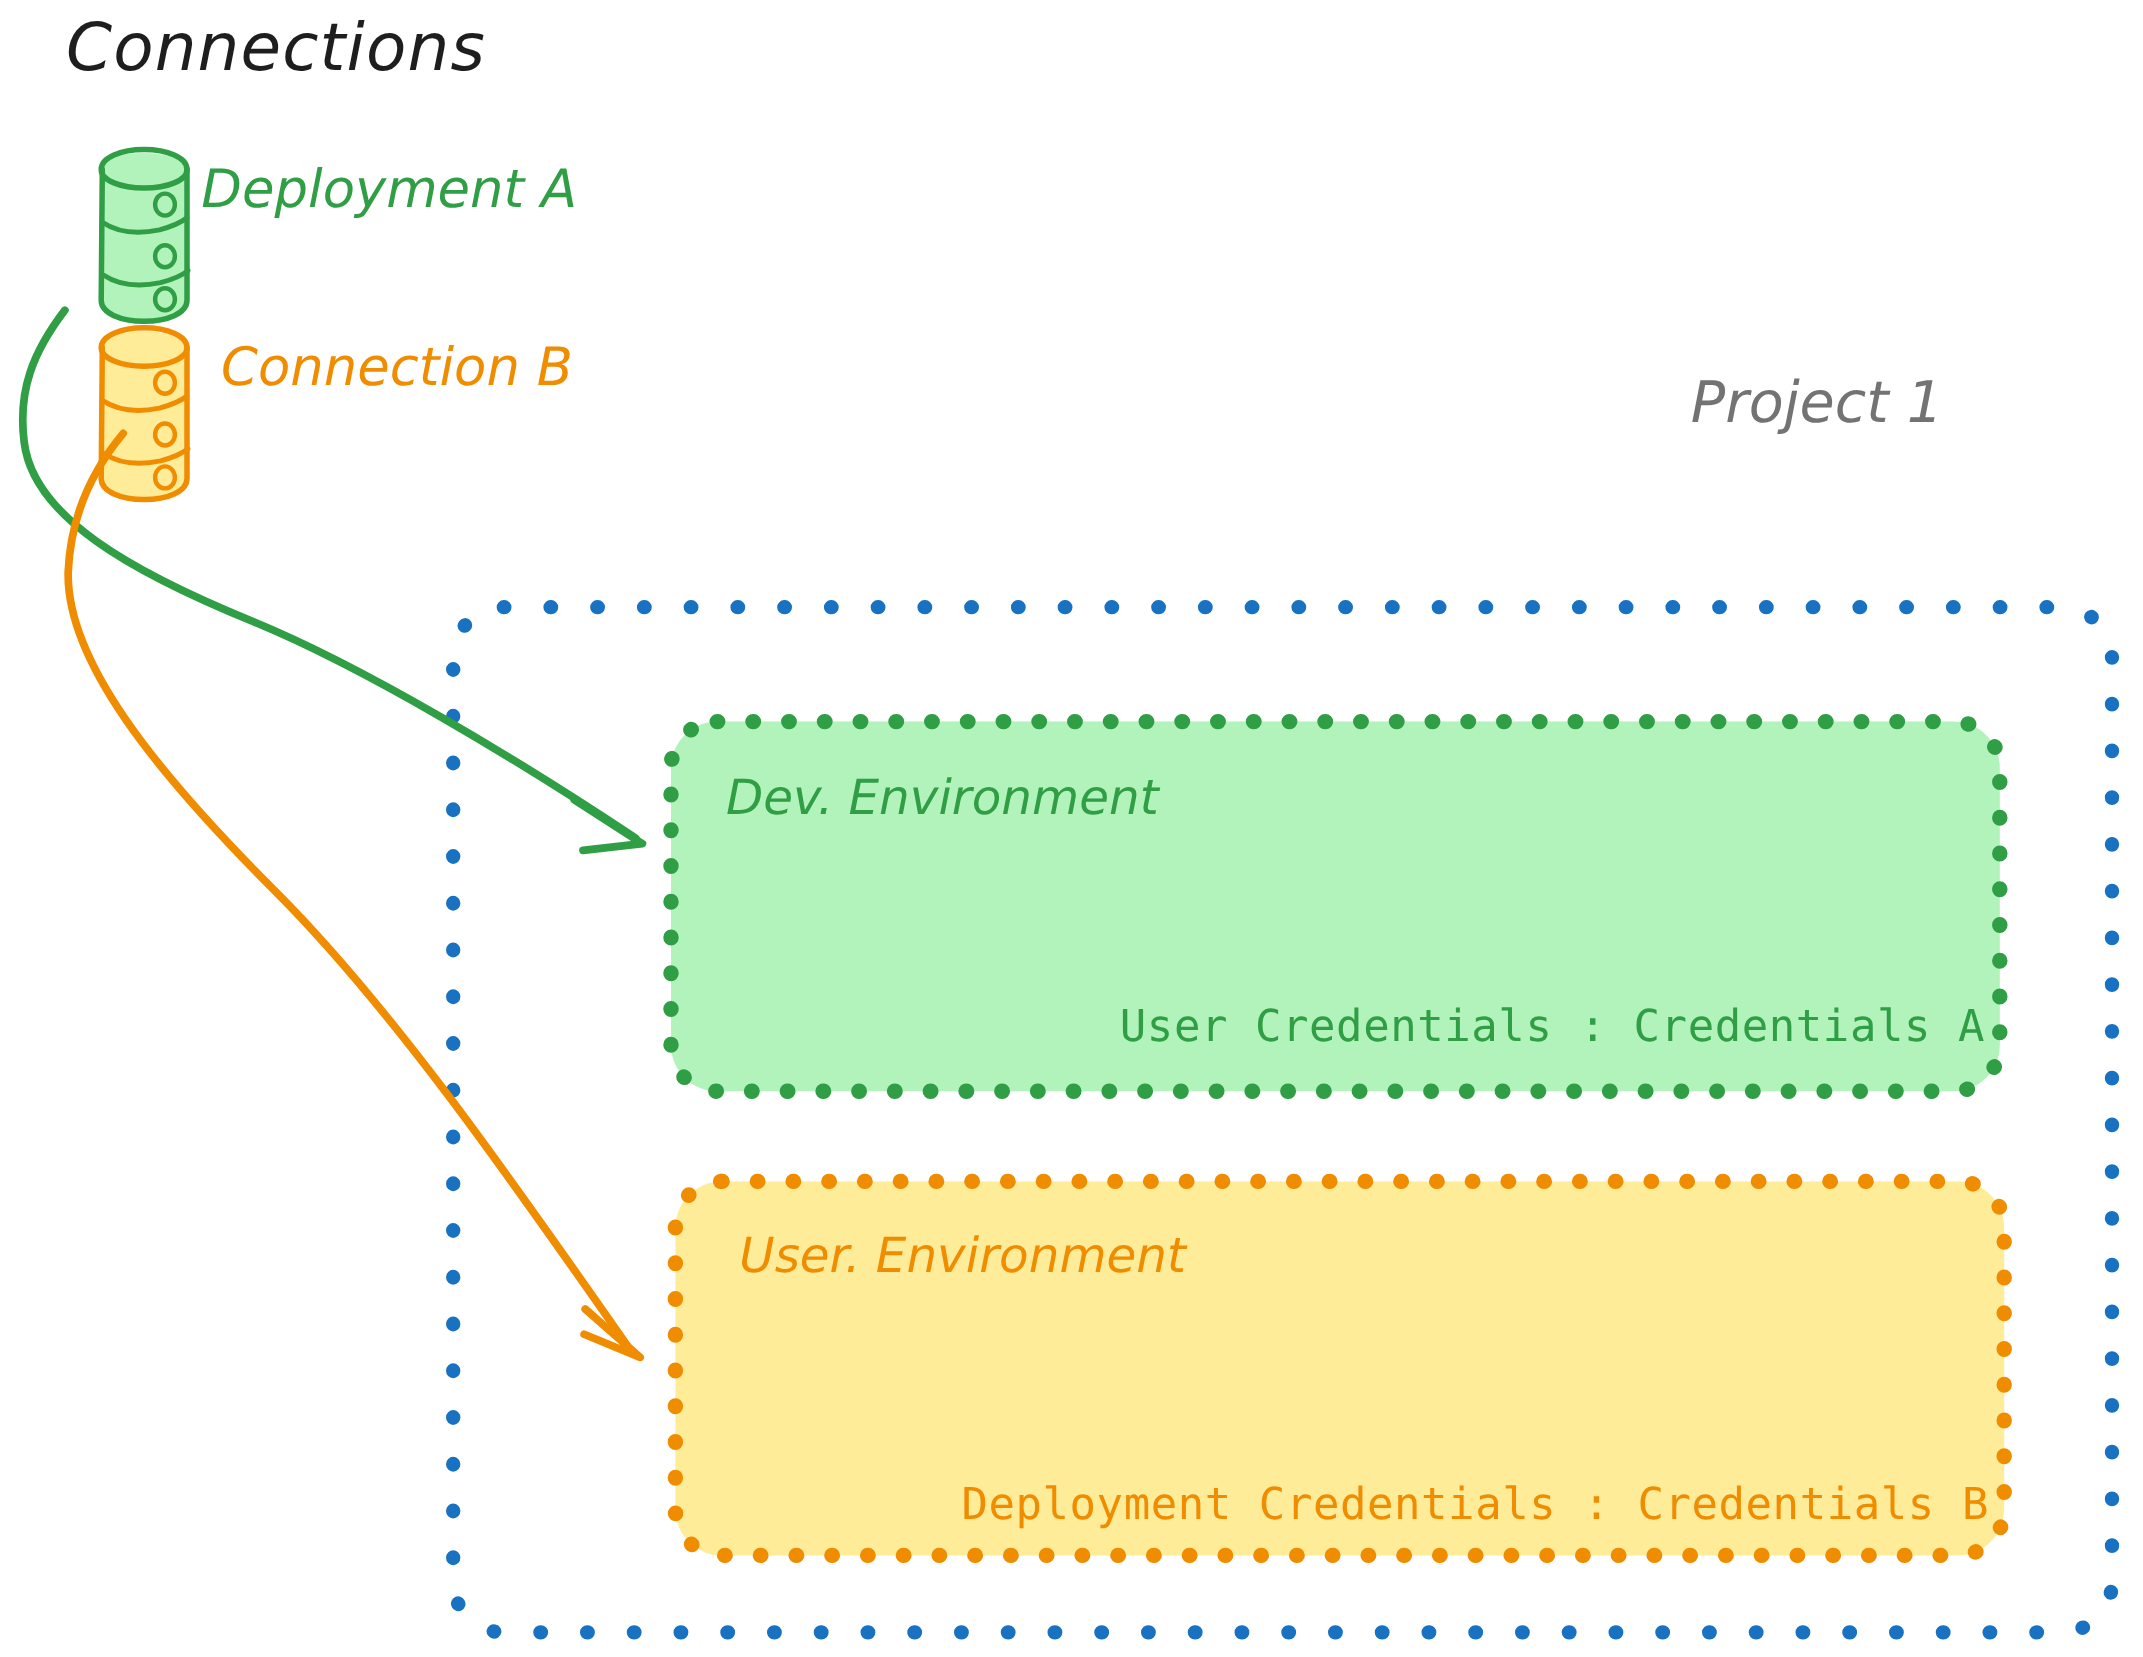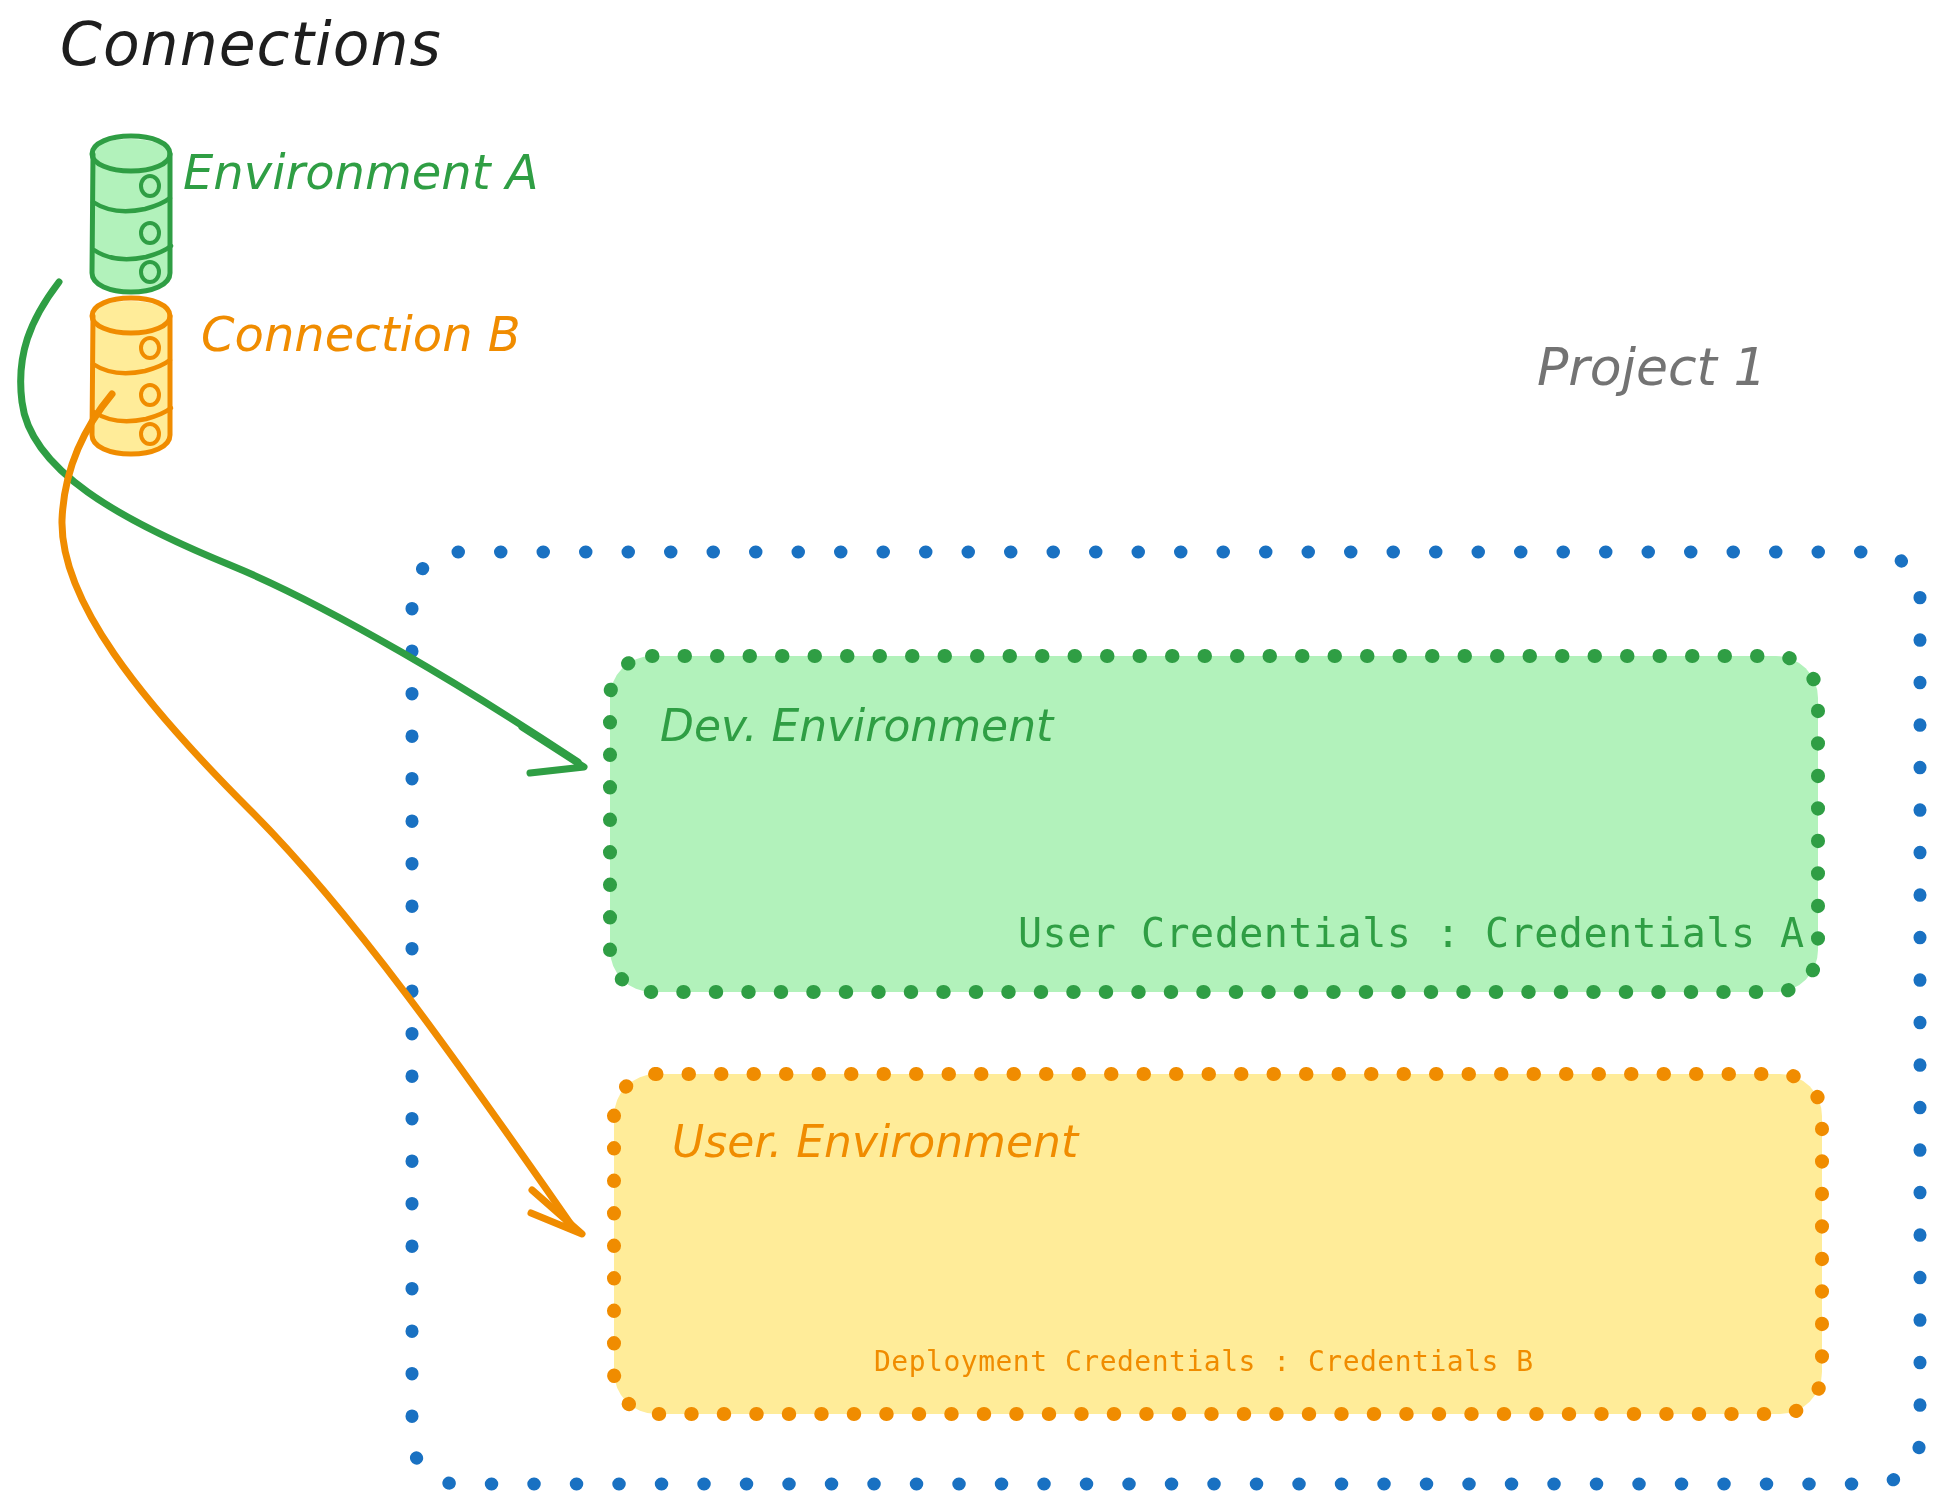"Environment A" div.txt { text: Environment -> Deployment }
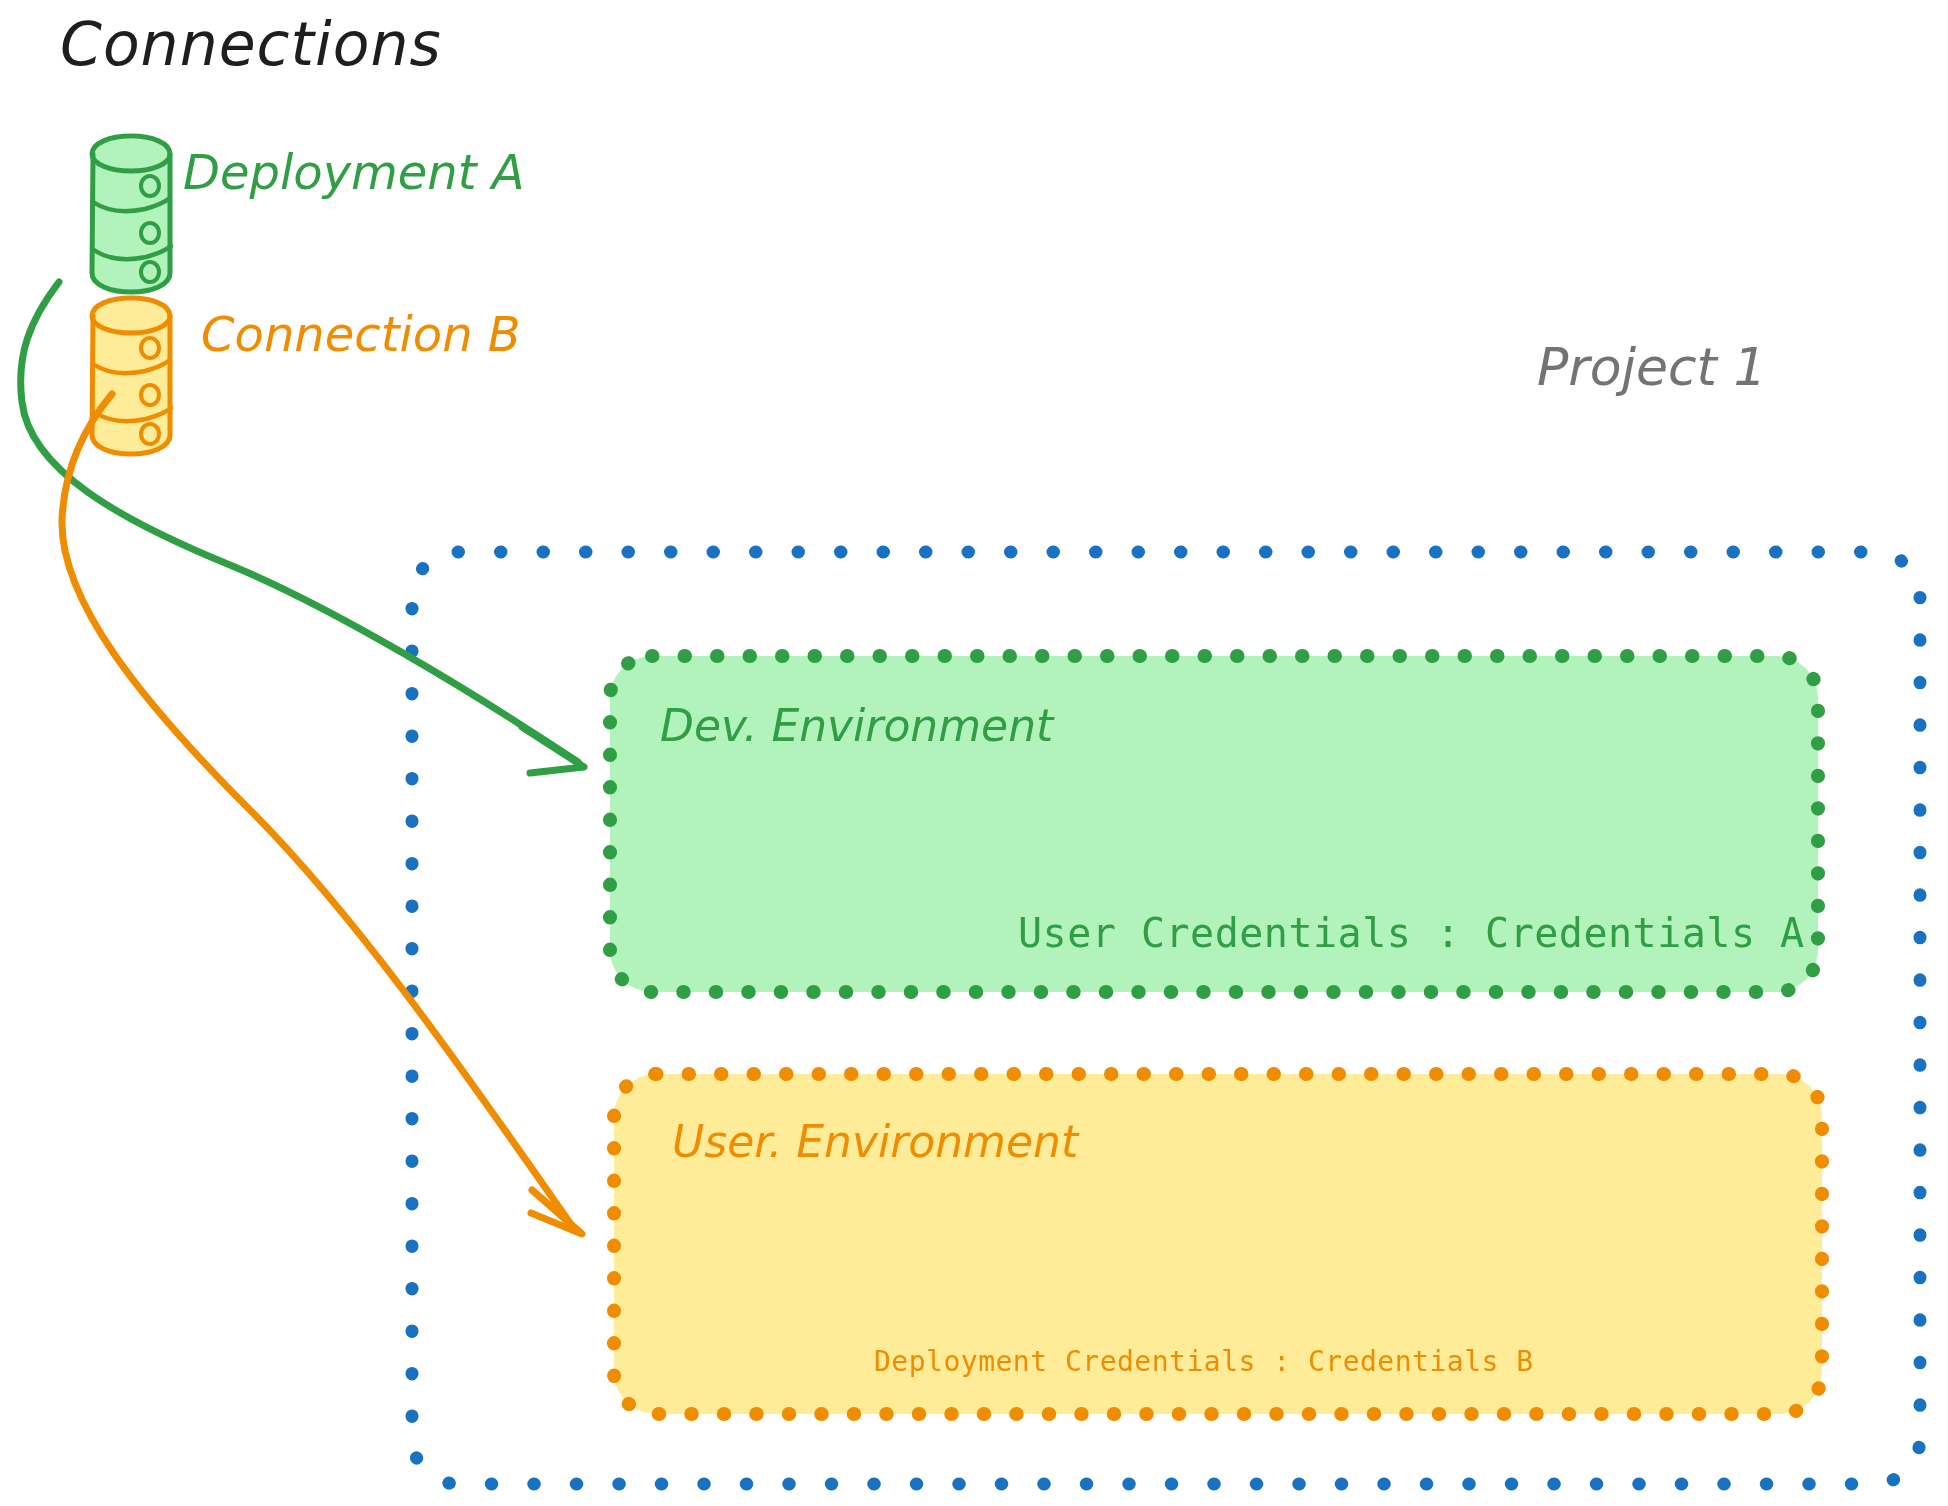"Deployment Credentials : Credentials B" #label-prod-creds { font-size: 28px -> 40px }
